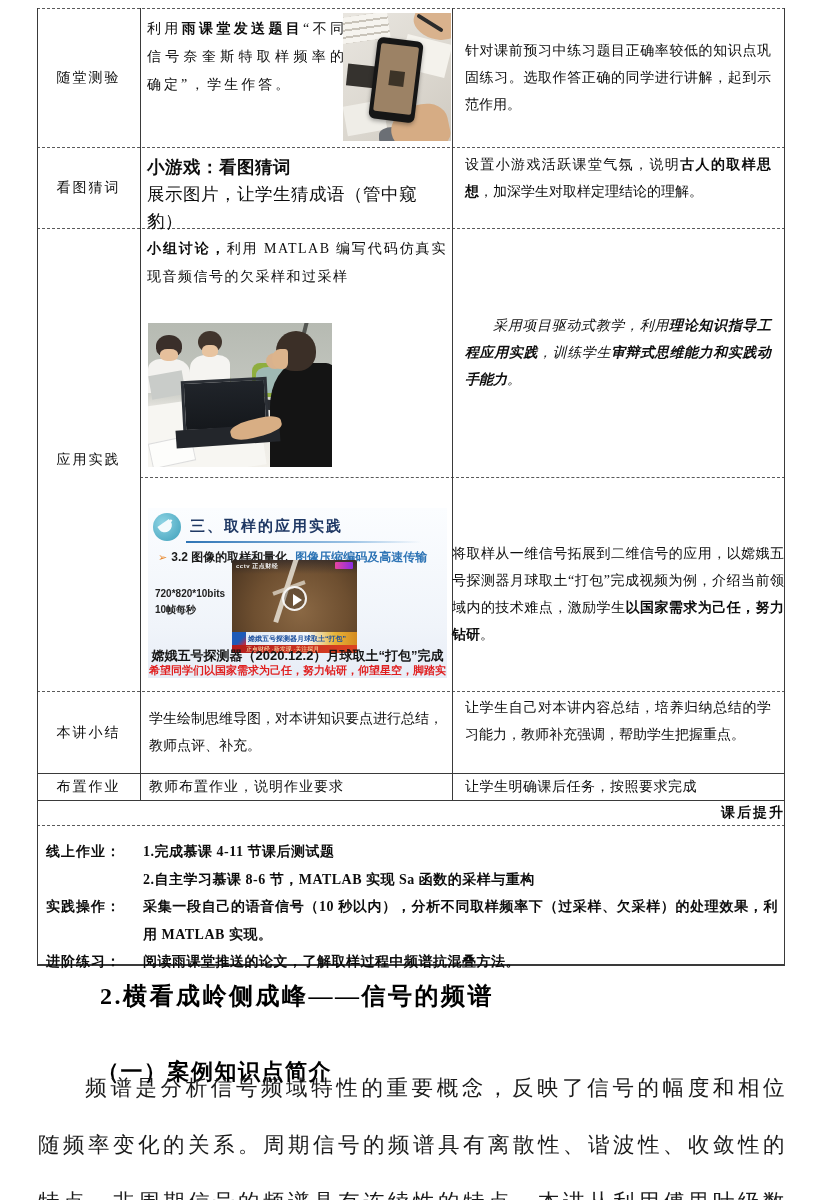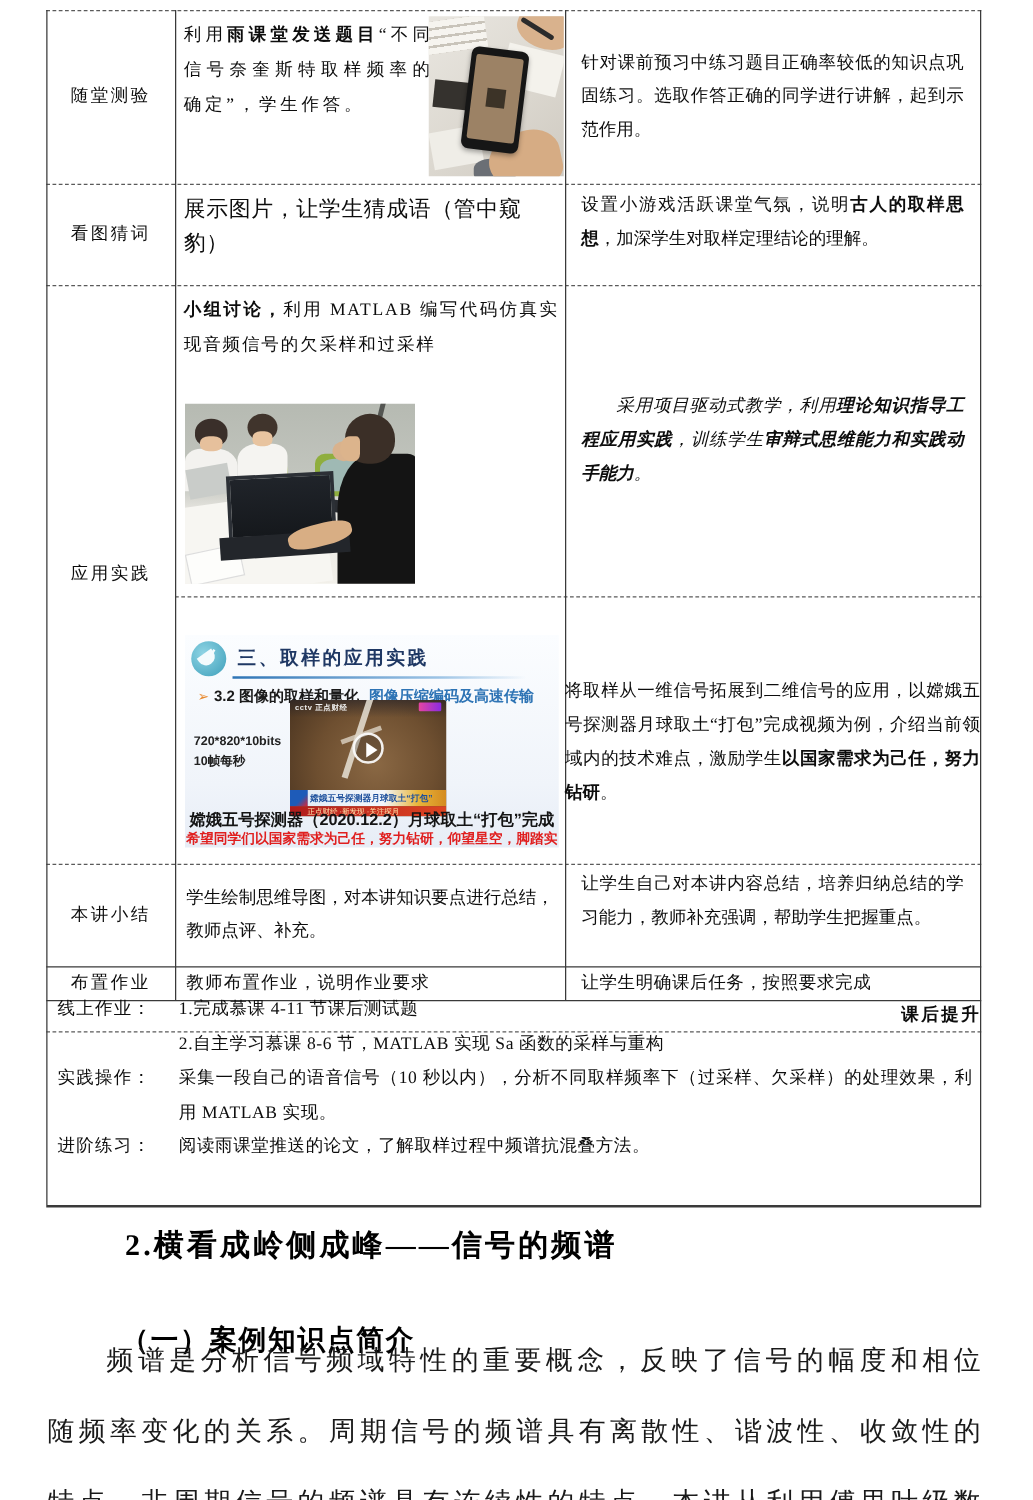"小游戏：看图猜词" div { html: none -> <div><b>小游戏：看图猜词</b></div> }
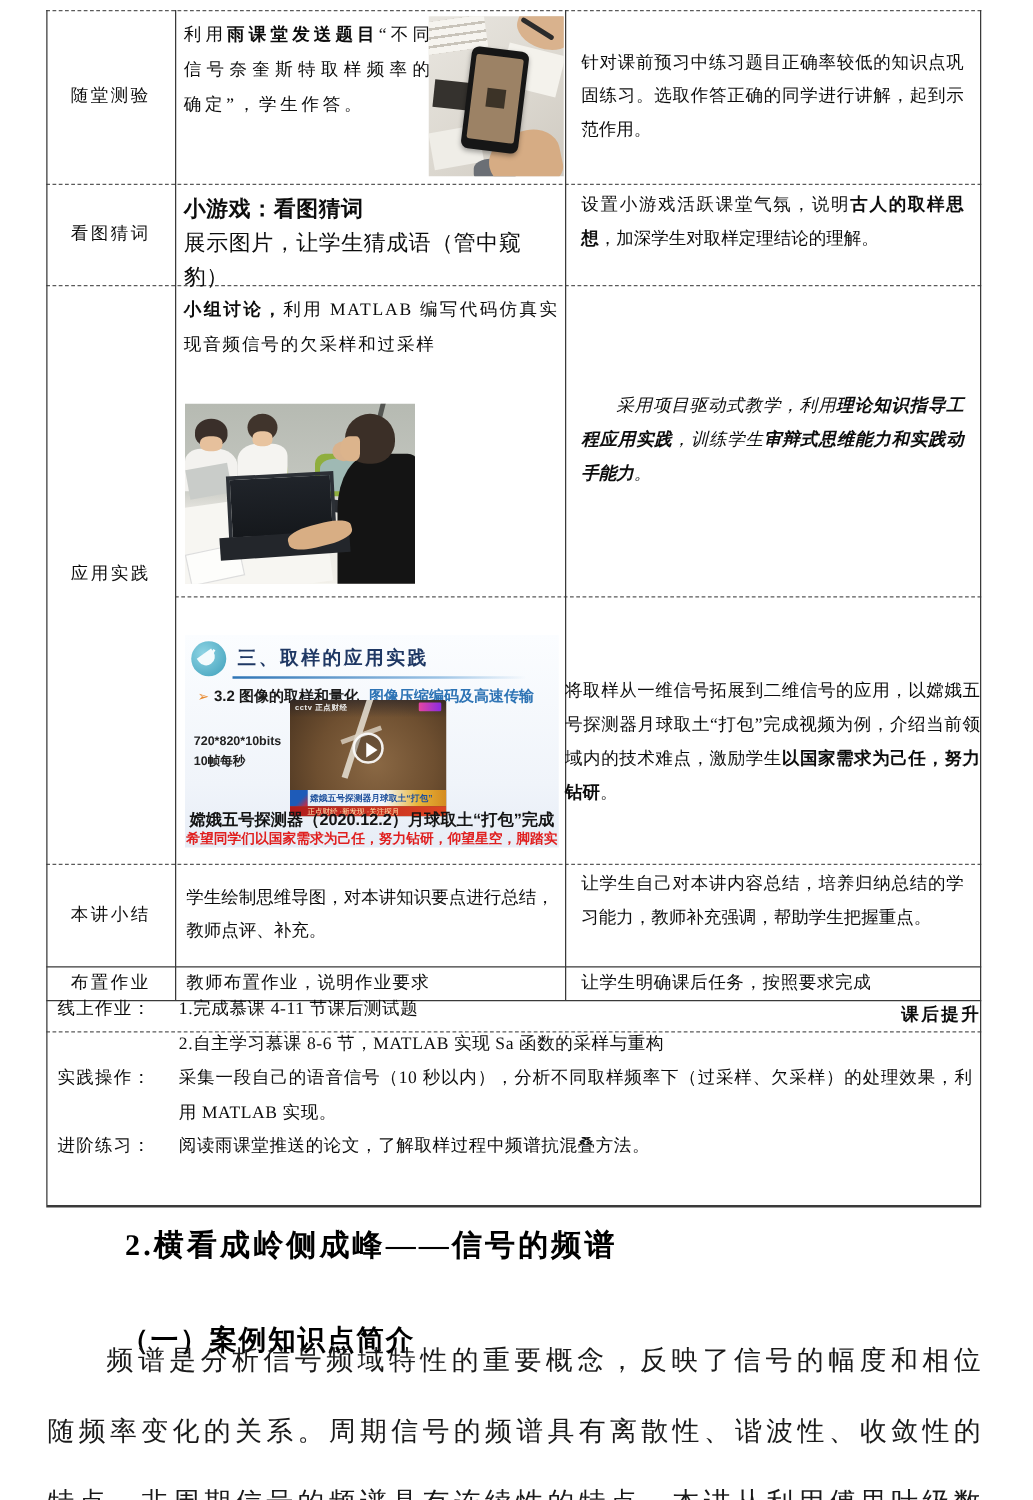"线上作业：" div.cell { font-weight: none -> bold; top: 786px -> 830px }
